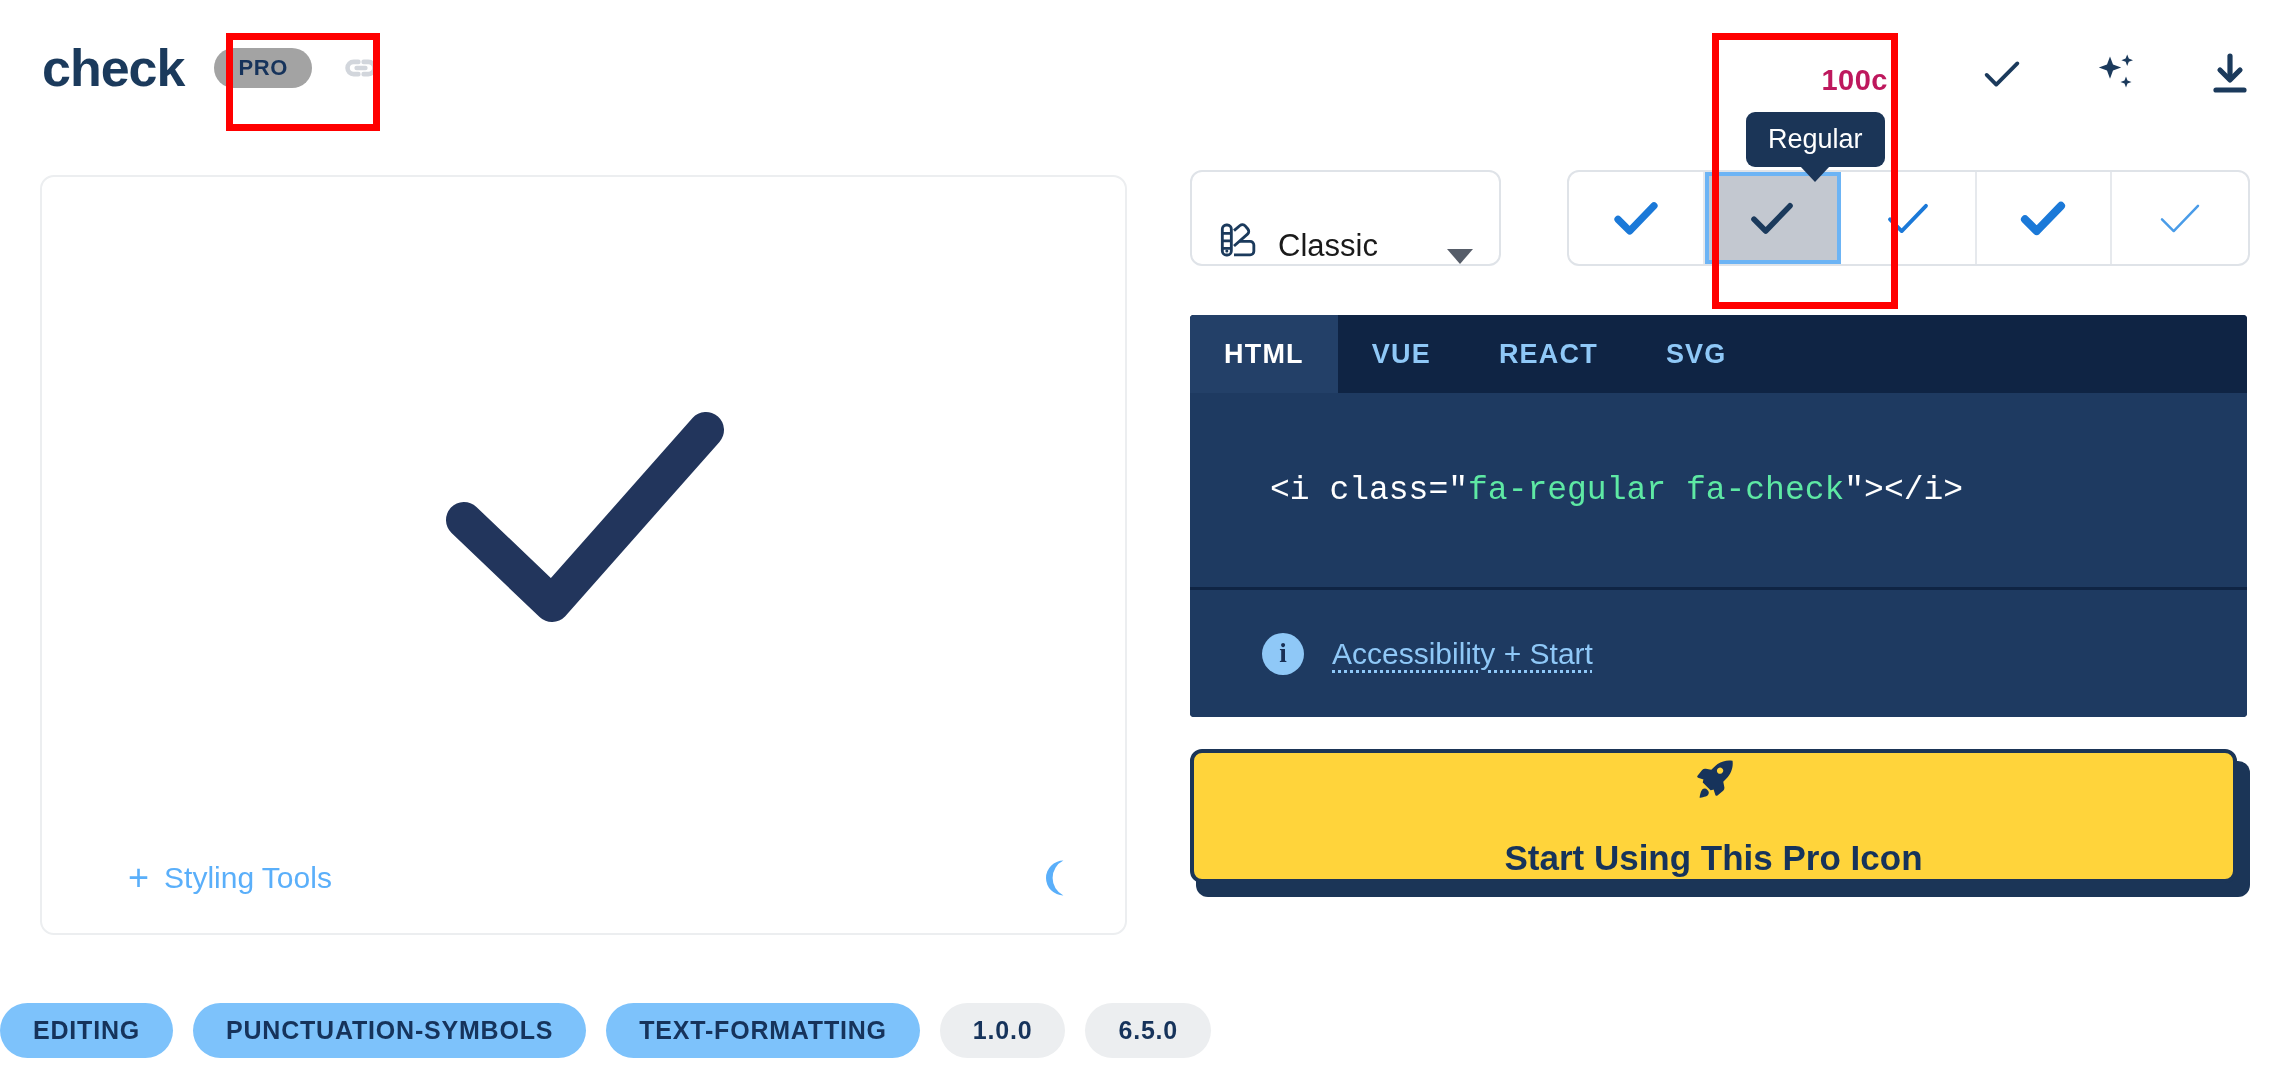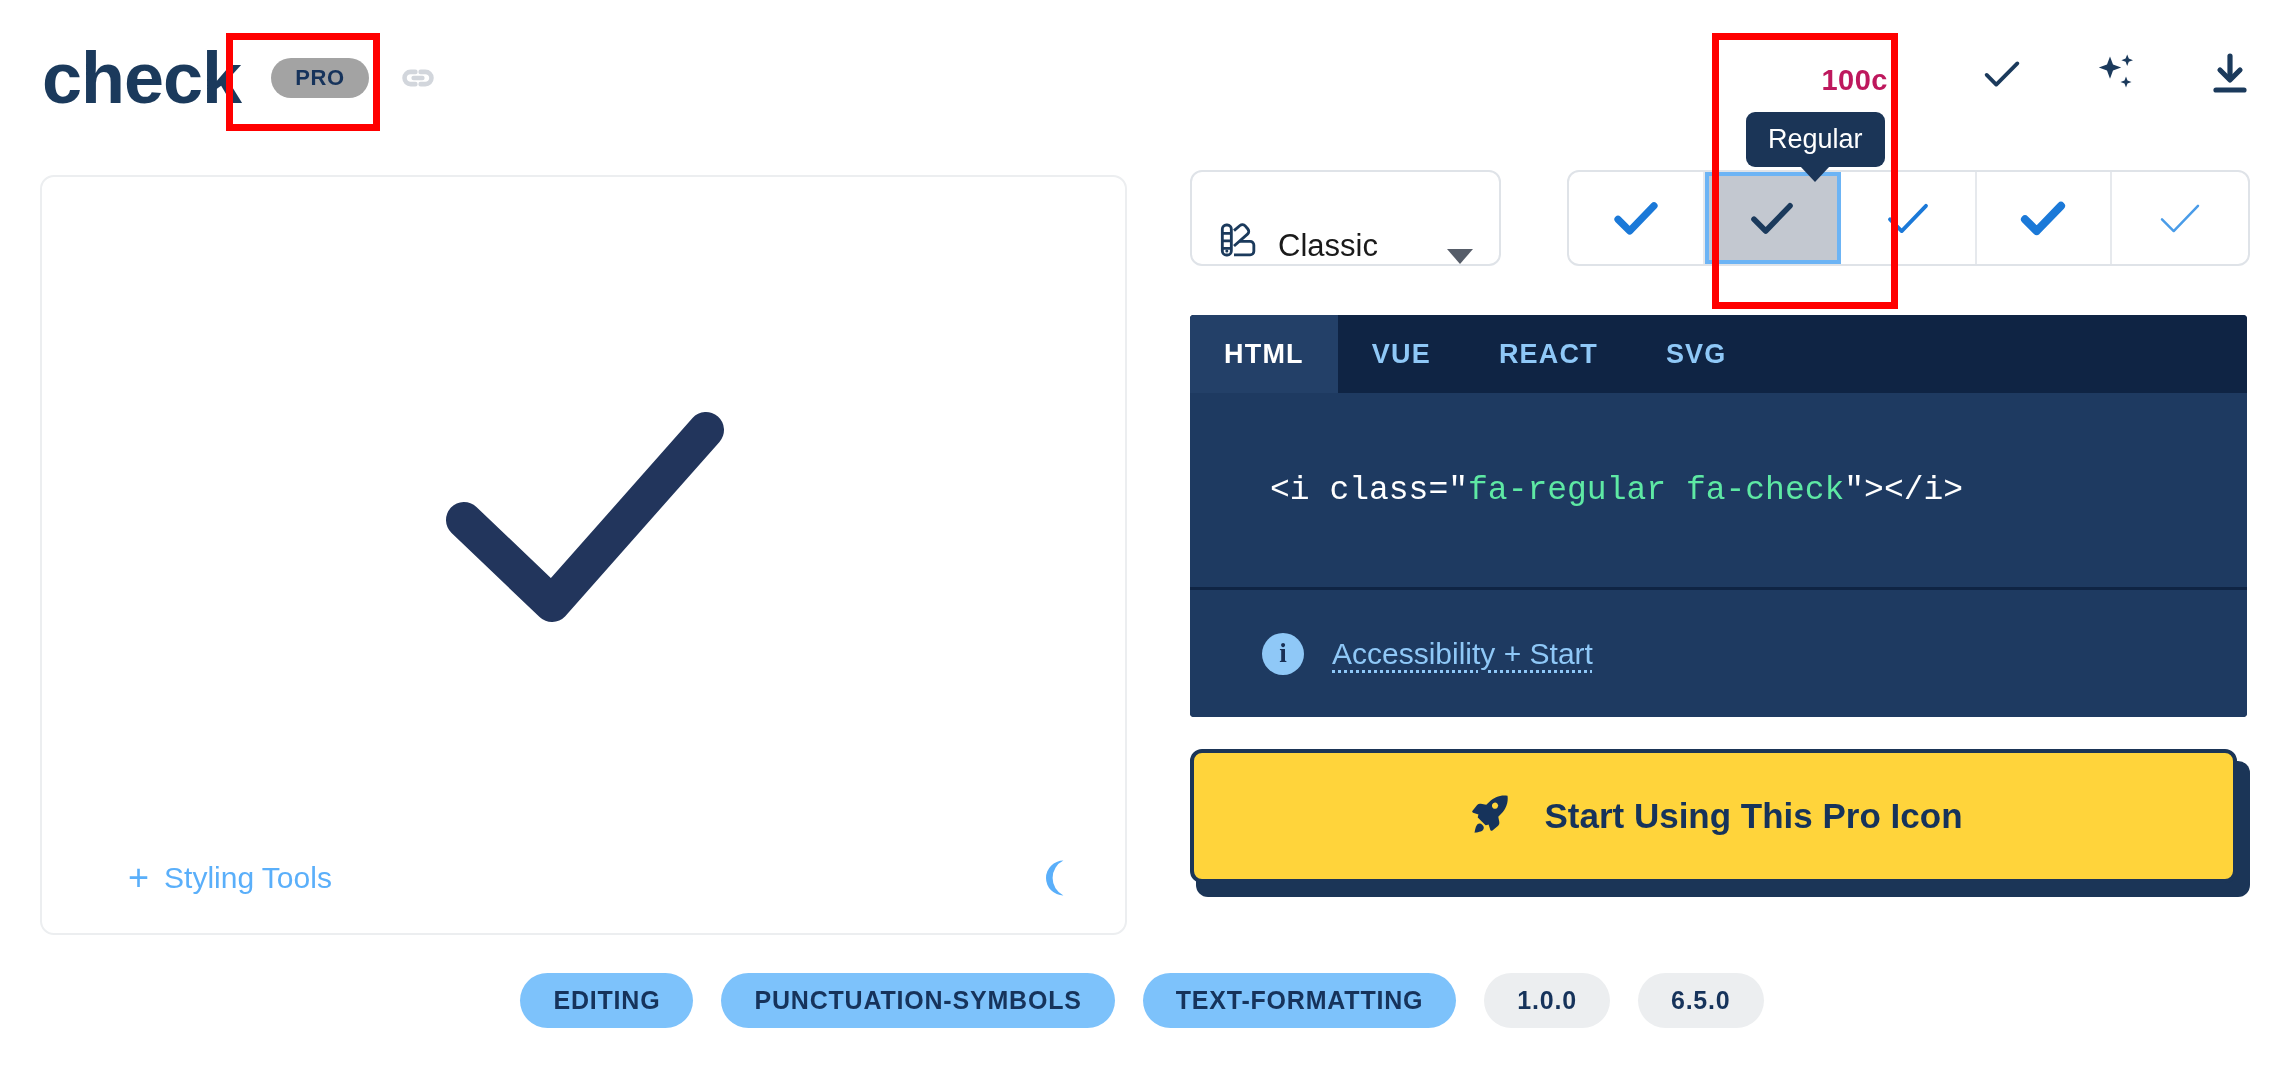"check" .icon-name { font-size: 72px -> 52px }
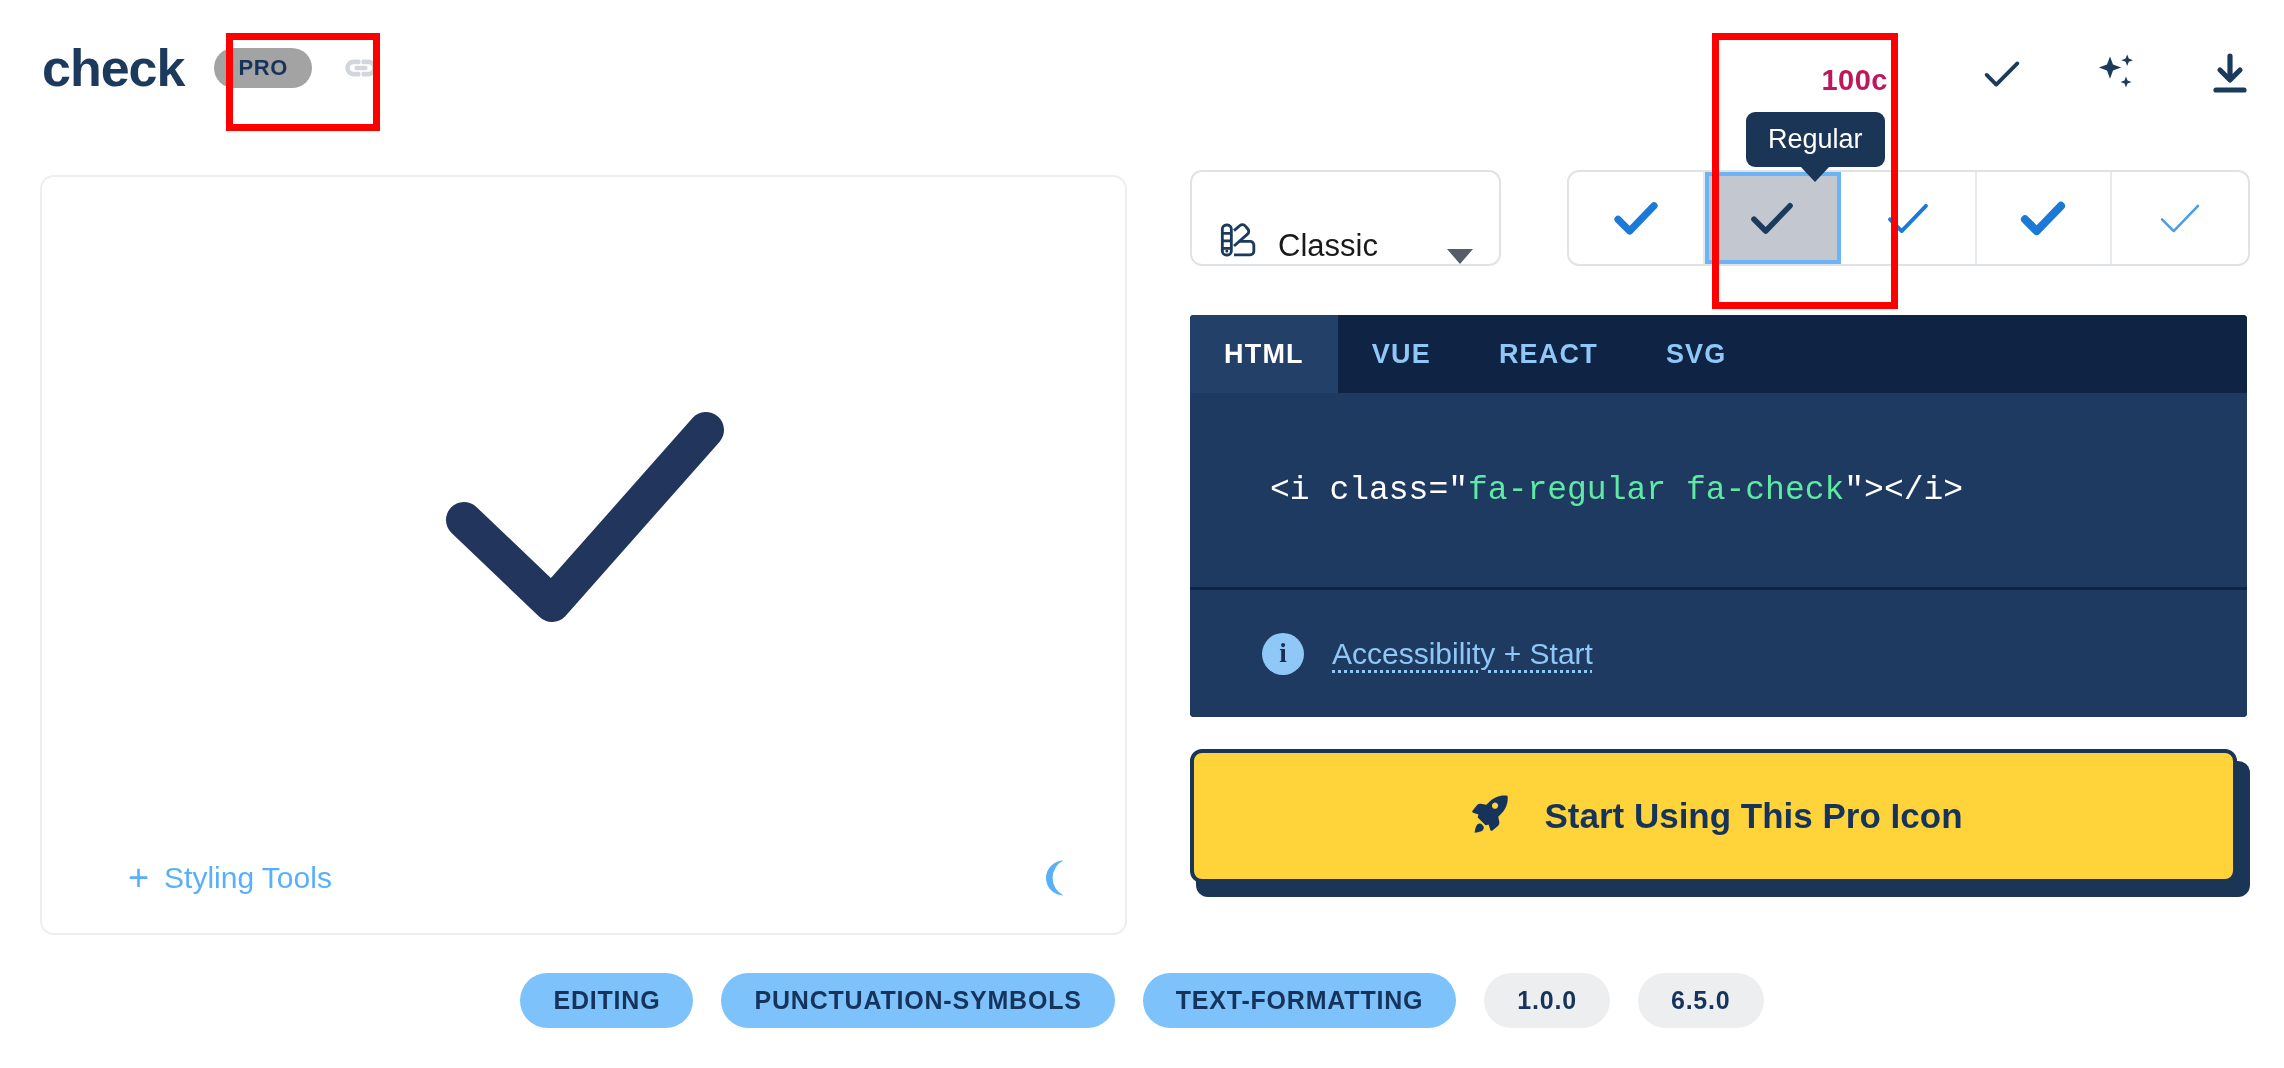"Start Using This Pro Icon" .cta-btn { flex-direction: none -> column }
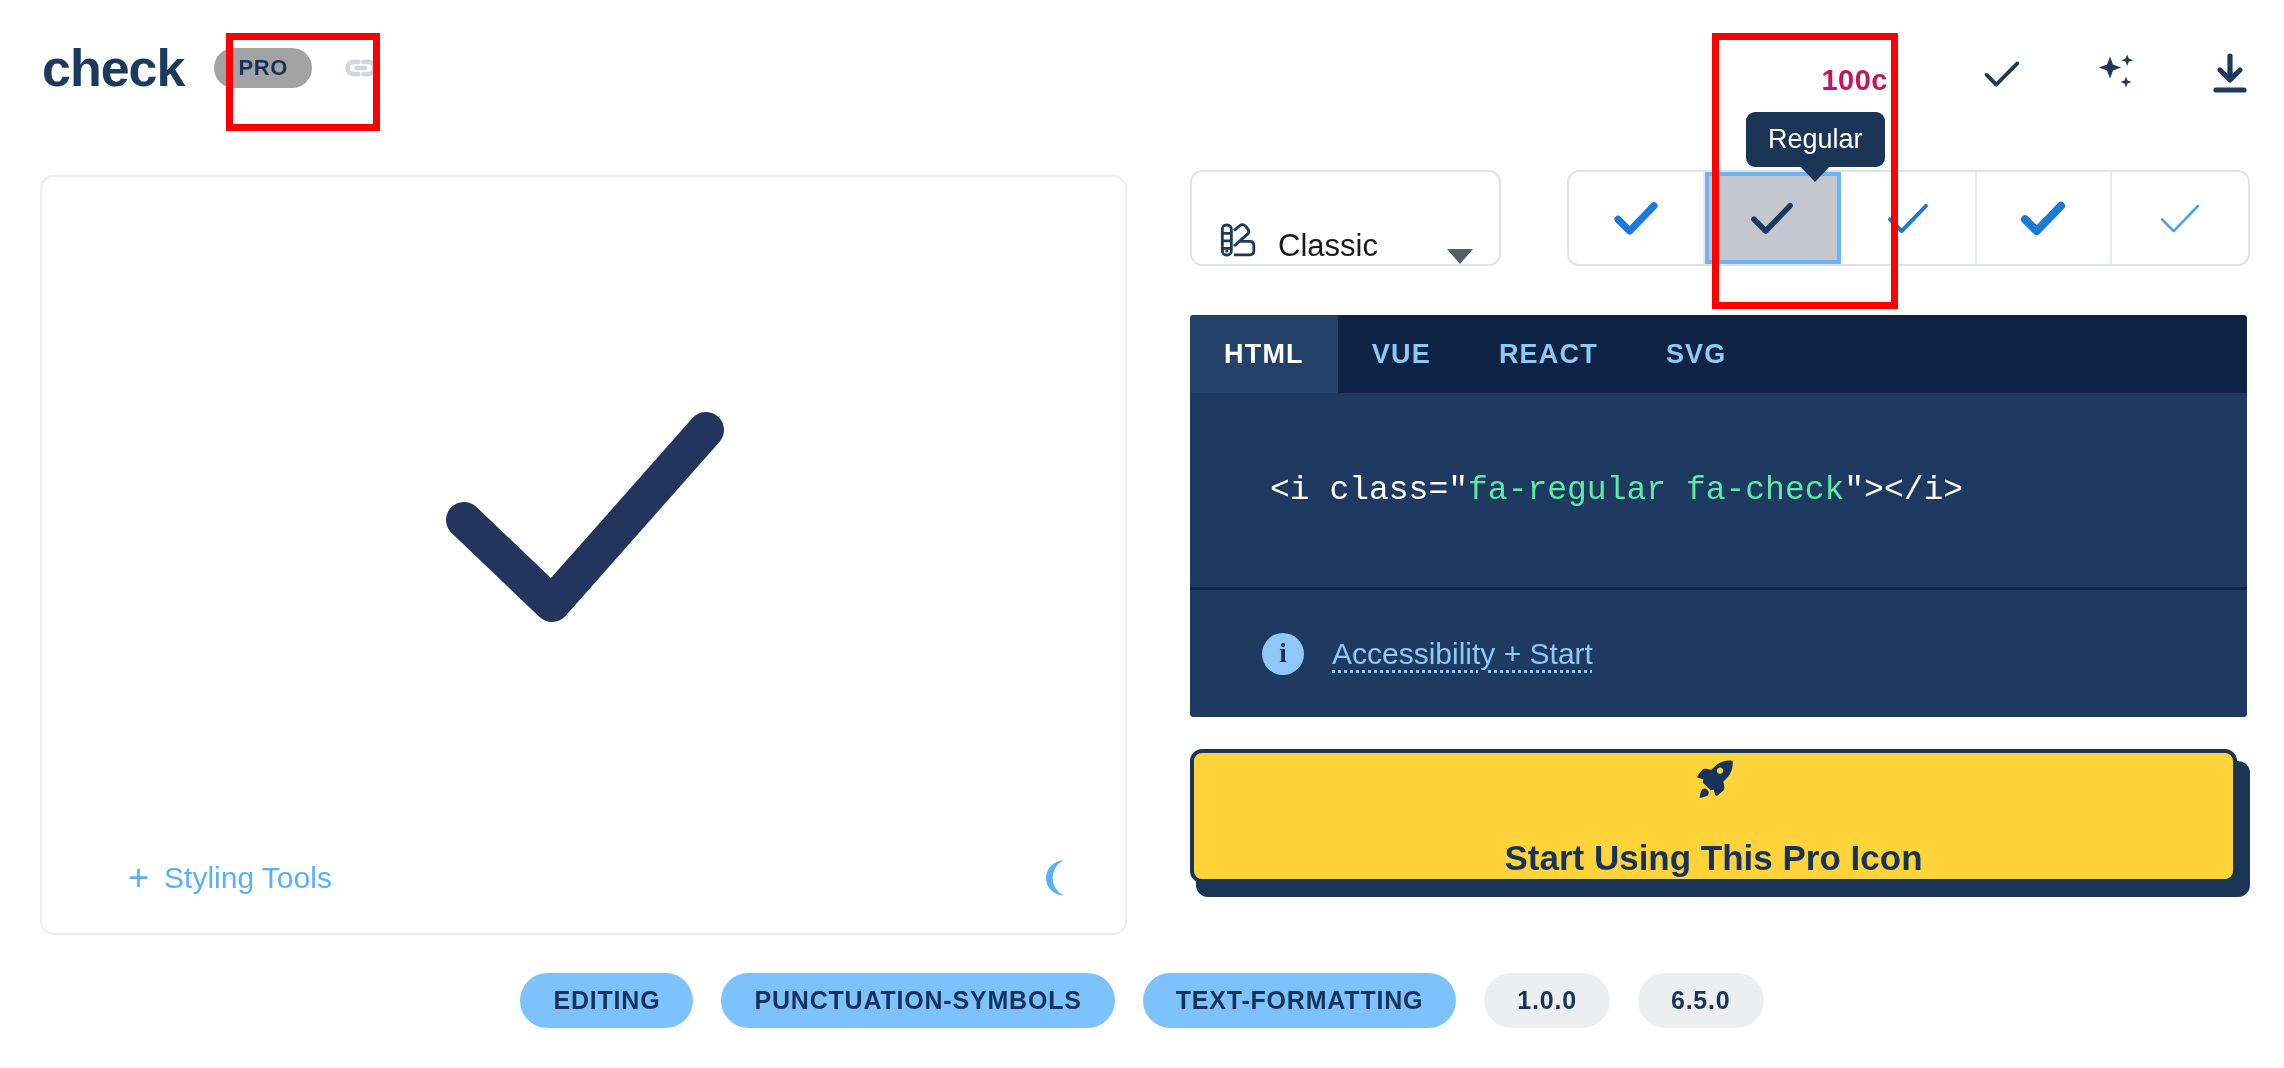"EDITING" .tag-row { gap: 28px -> 20px; justify-content: center -> none; top: 973px -> 1003px }
